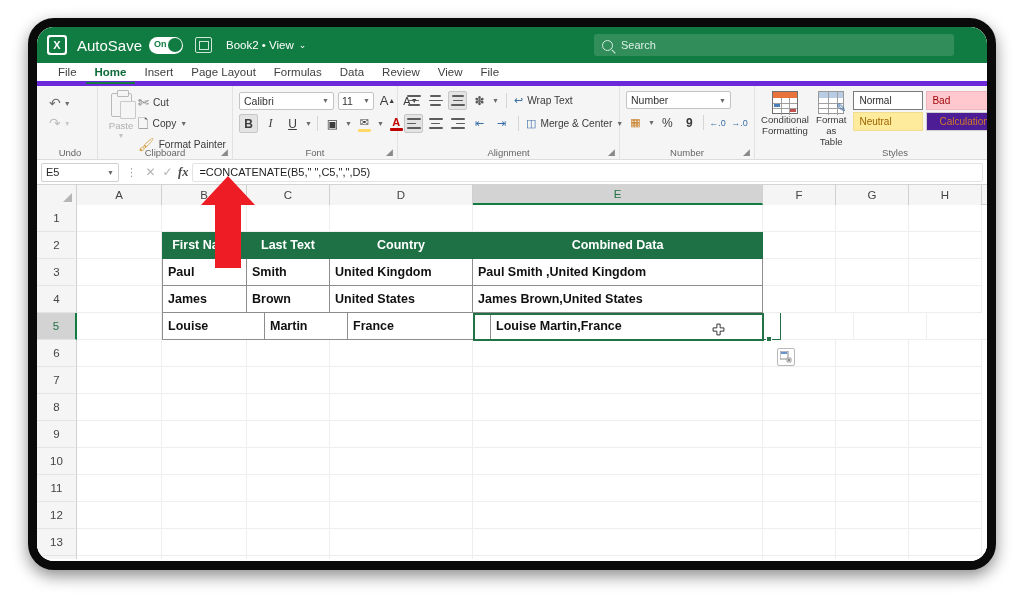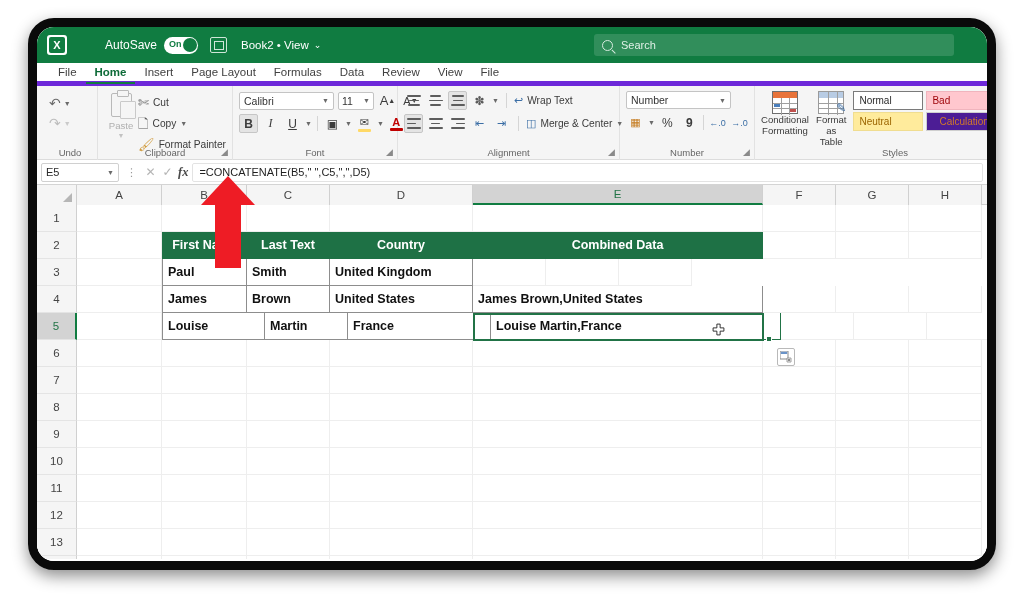"AutoSave" .tb-label { font-size: 12px -> 15px; margin-left: 28px -> none }
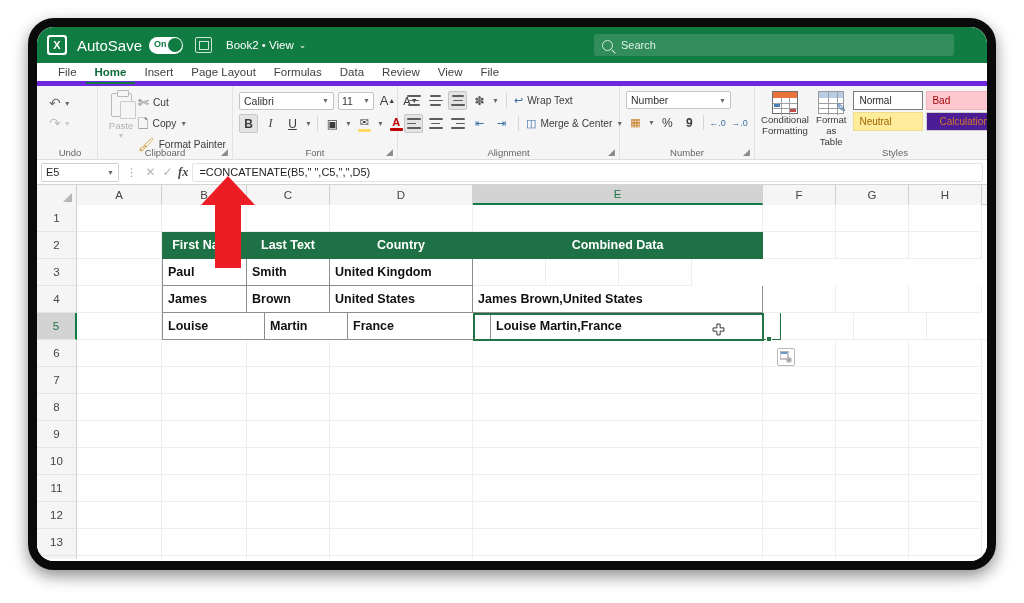"Paul Smith ,United Kingdom" div.cell { html: none -> <div>Paul Smith ,United Kingdom</div> }
